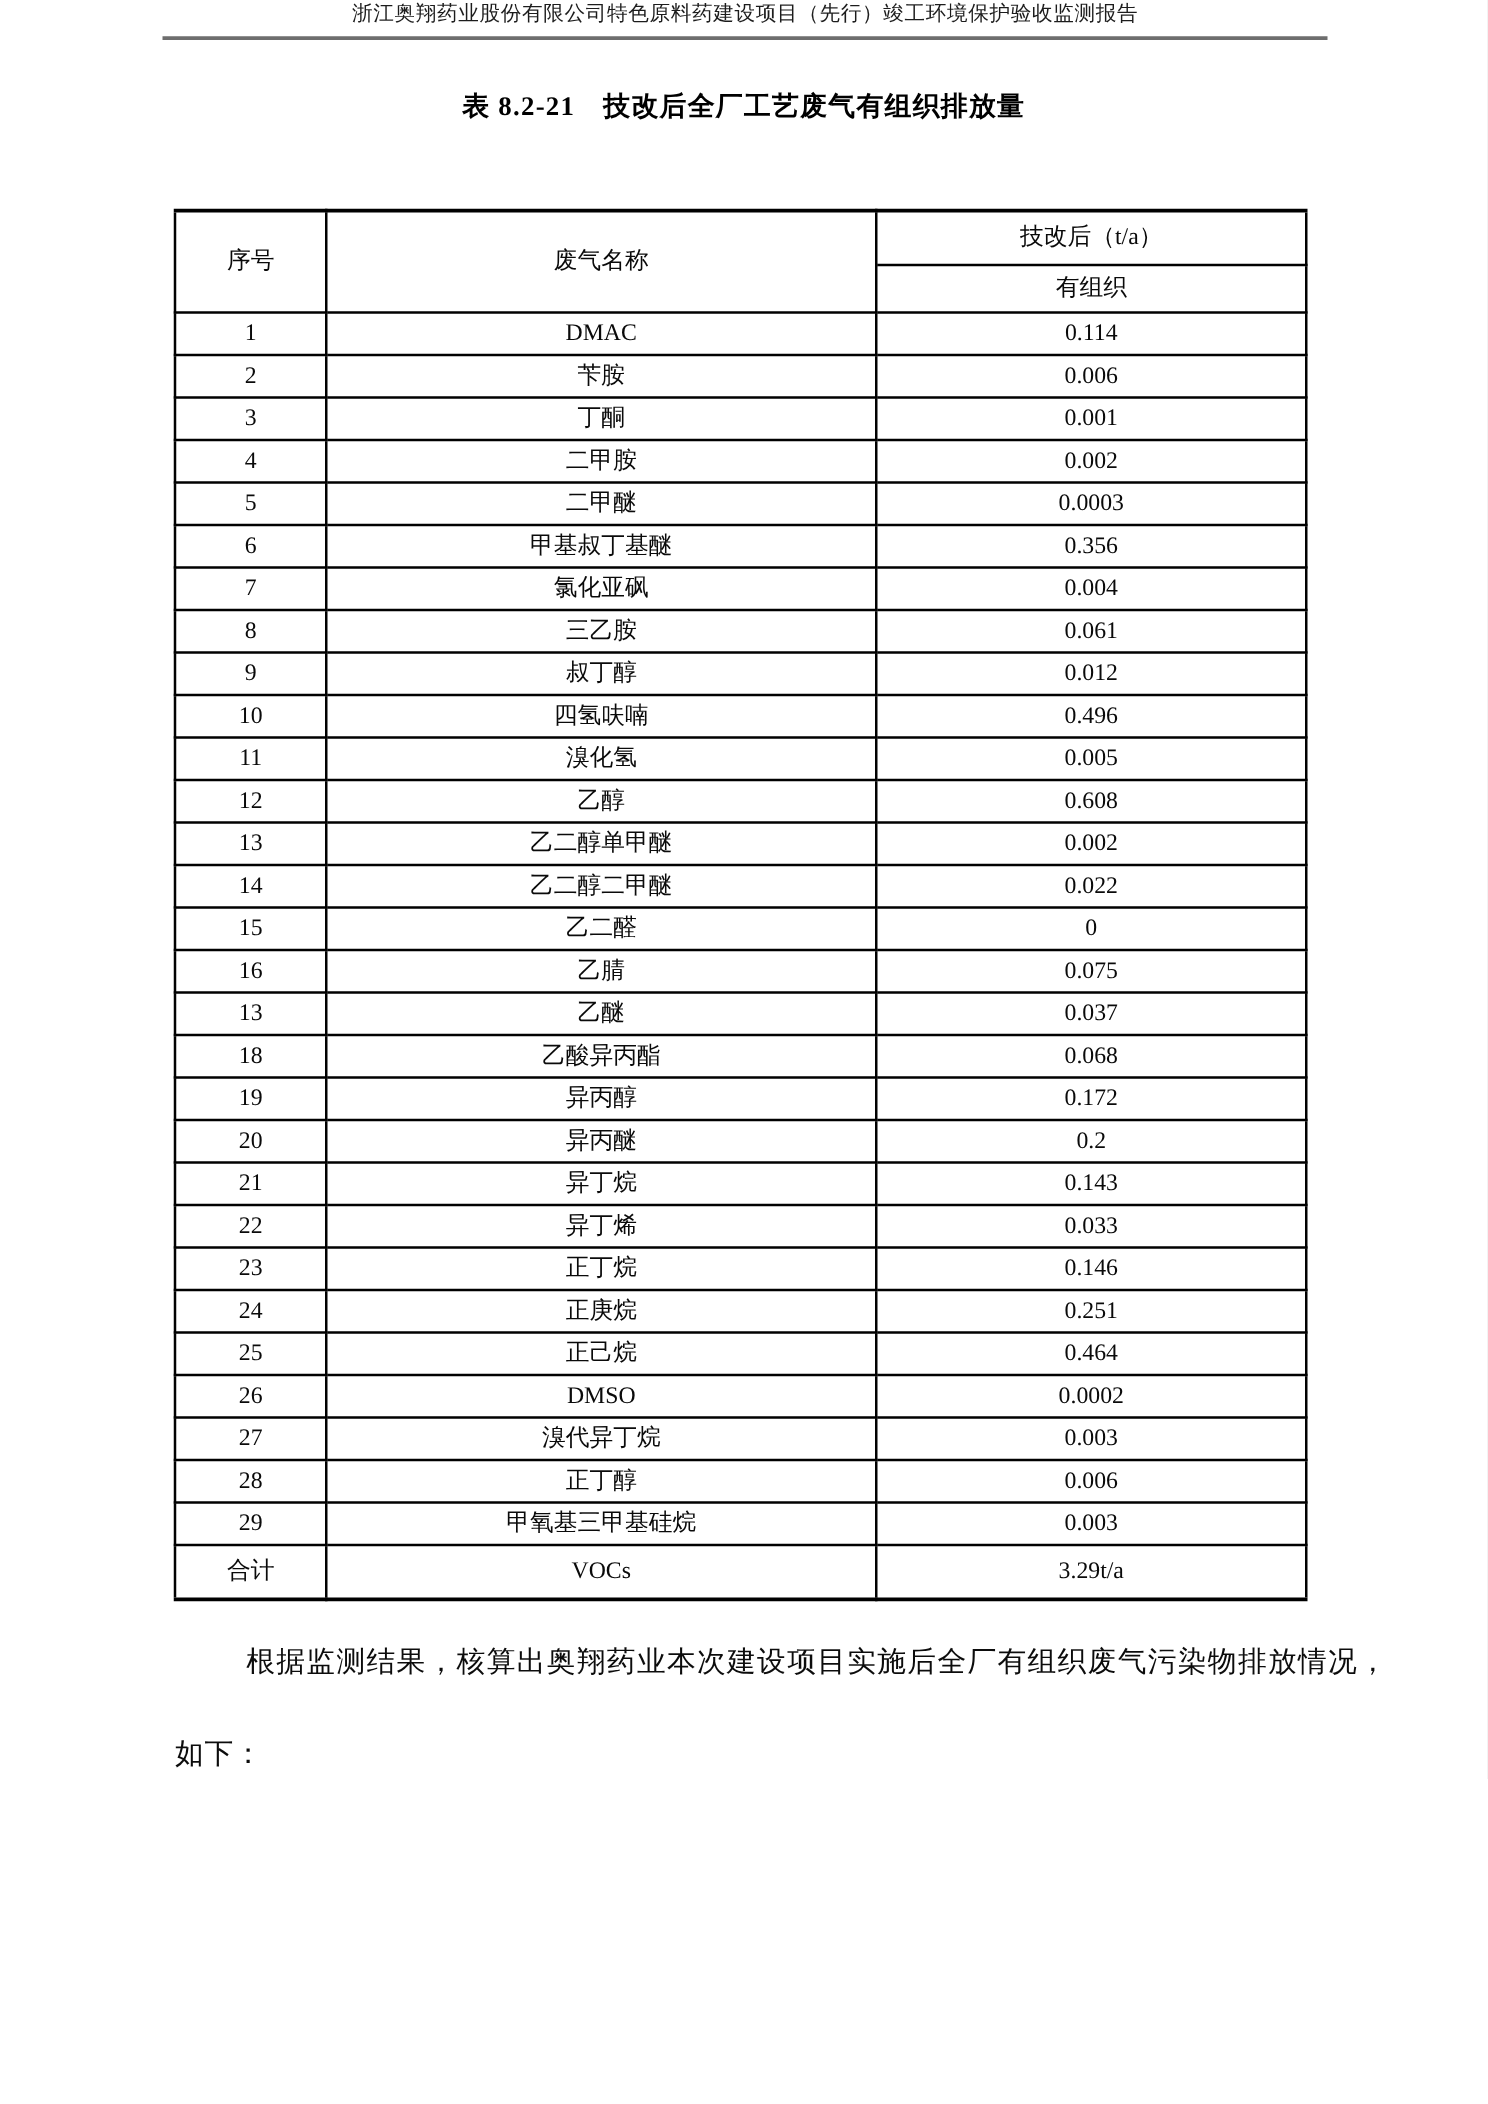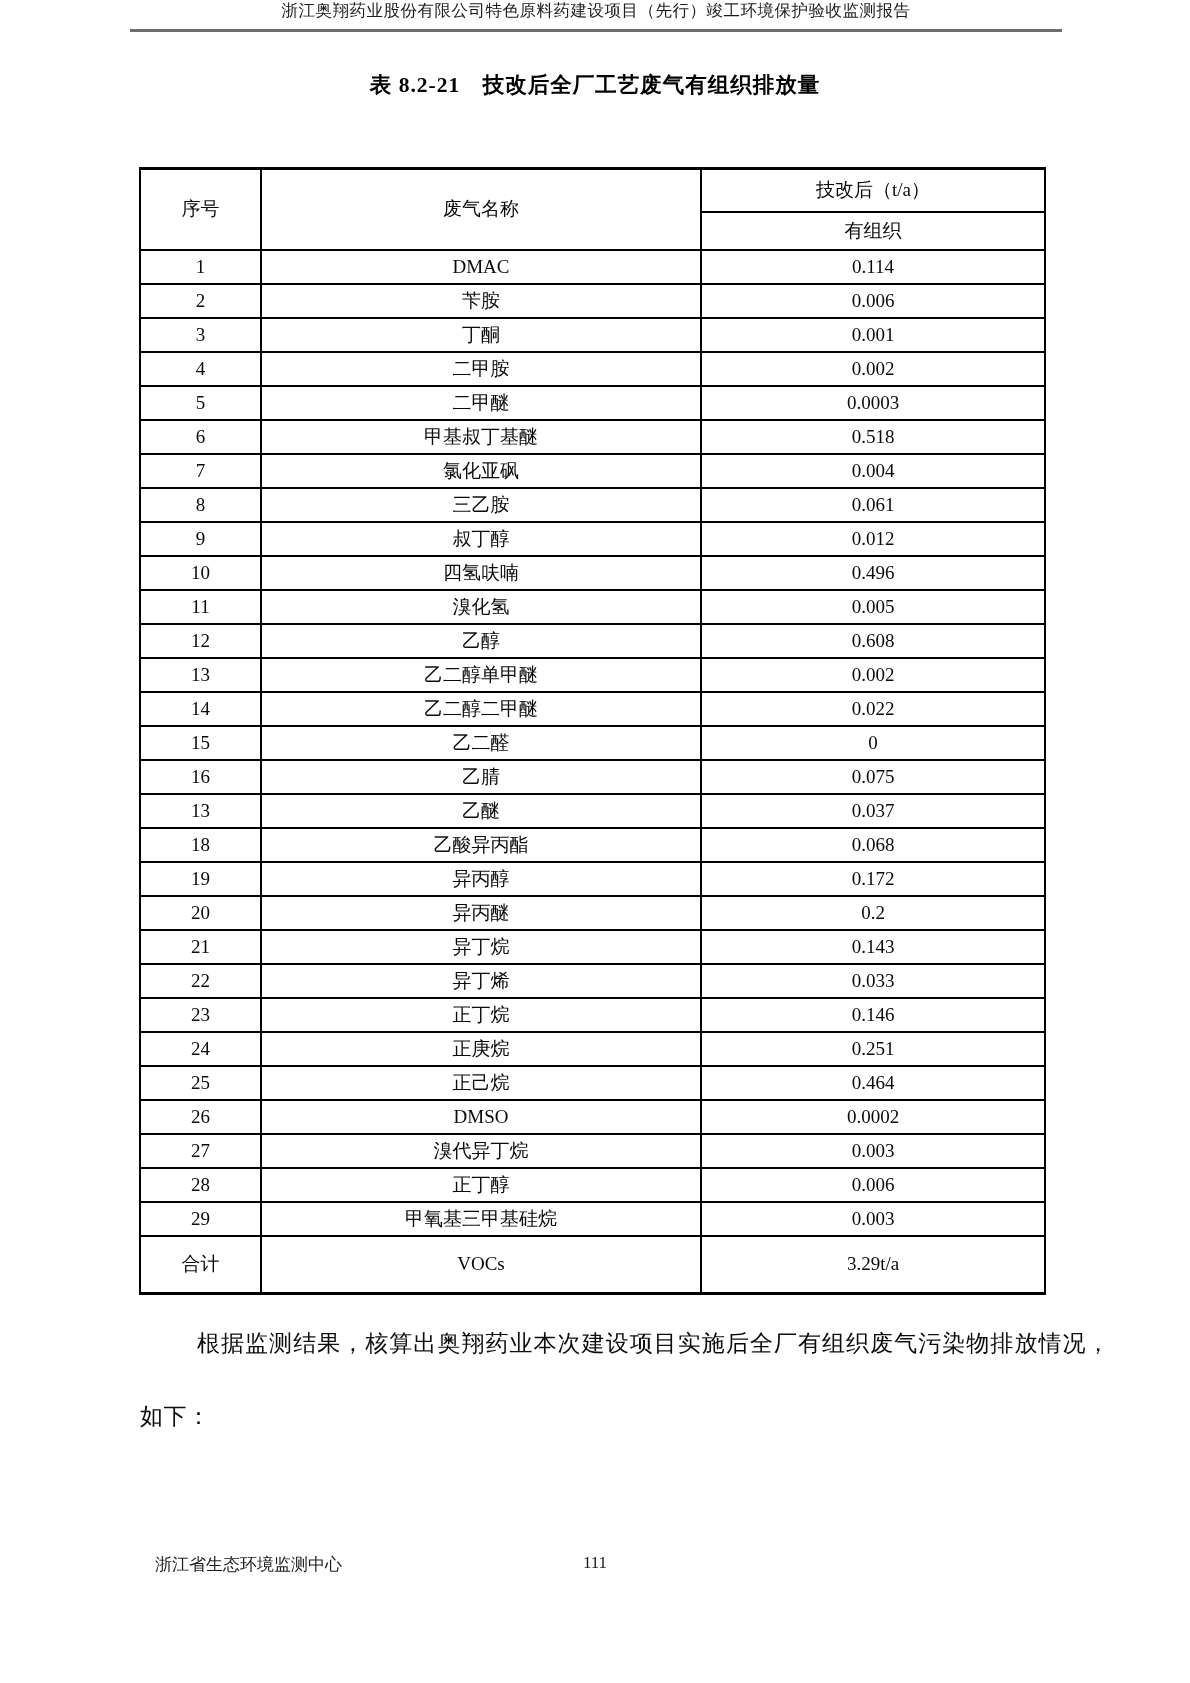"0.518" td { text: 0.518 -> 0.356 }
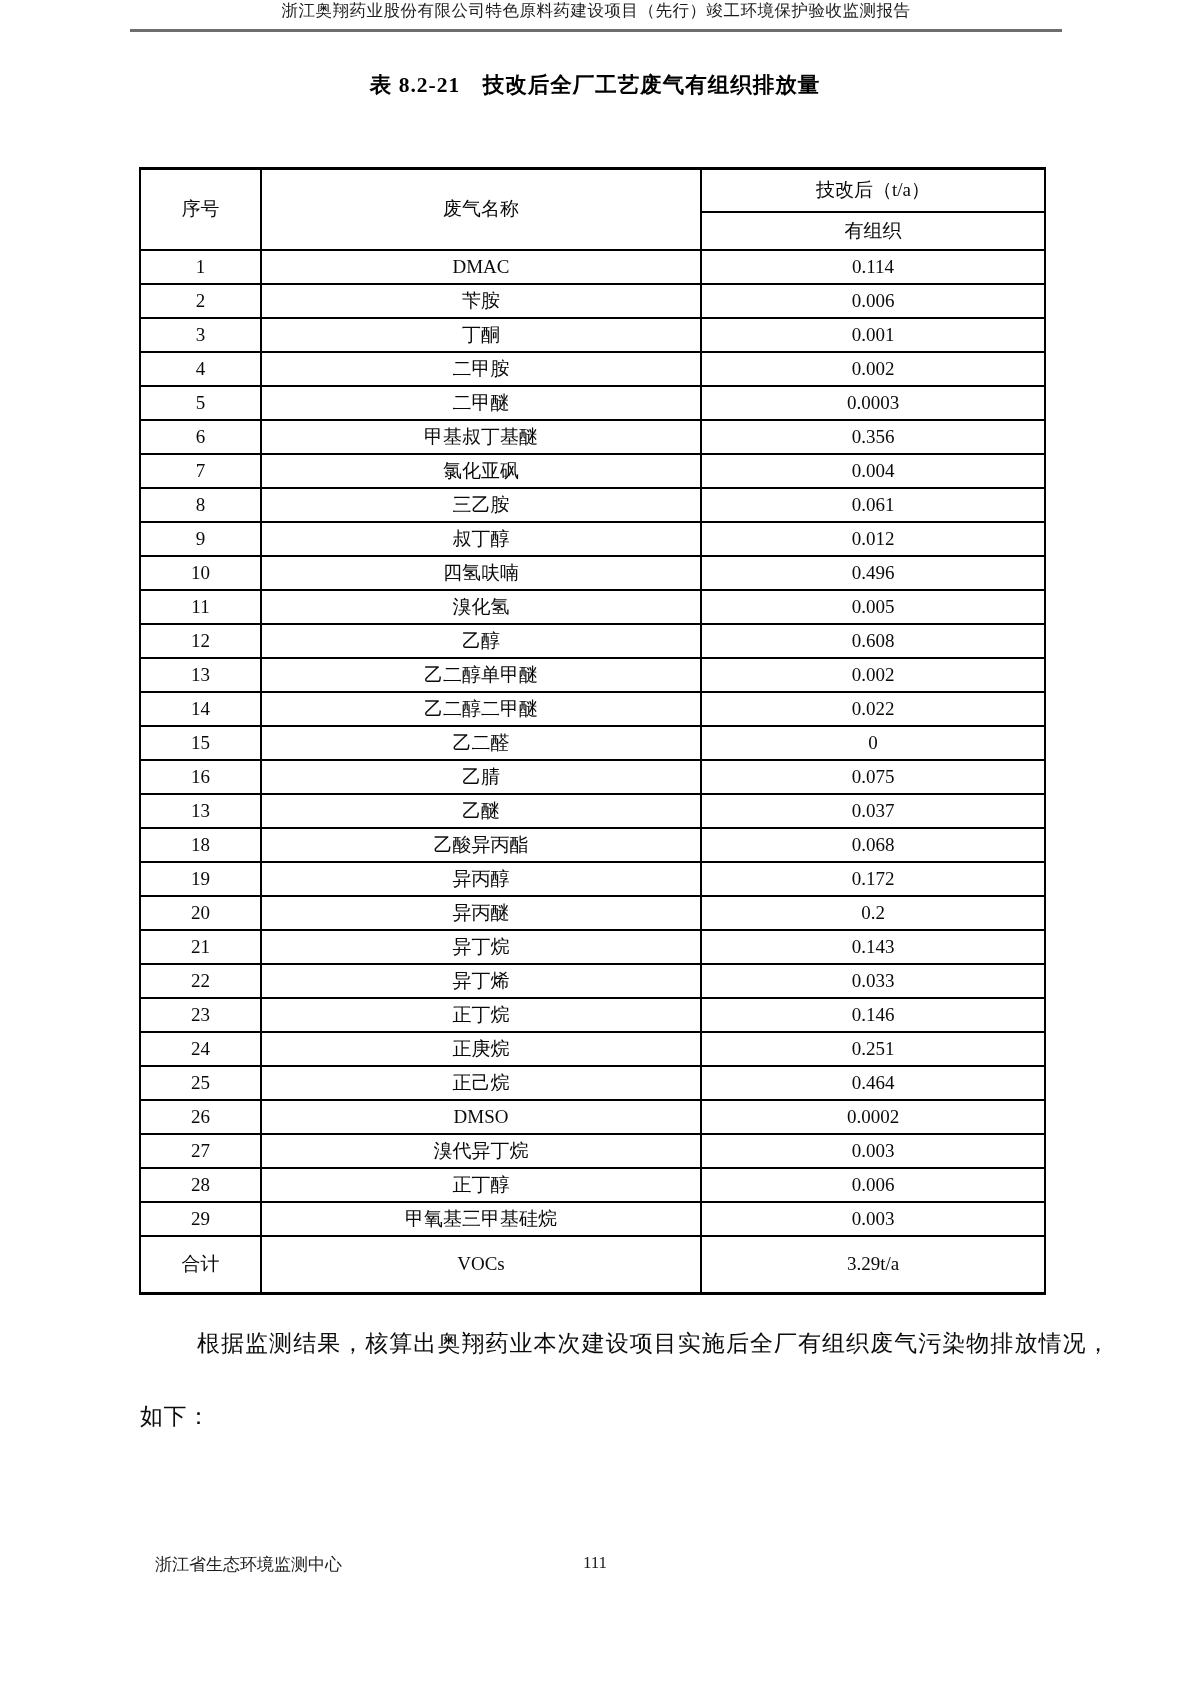"合计" table.emissions tbody.total-body tr { height: 58px -> 44px }
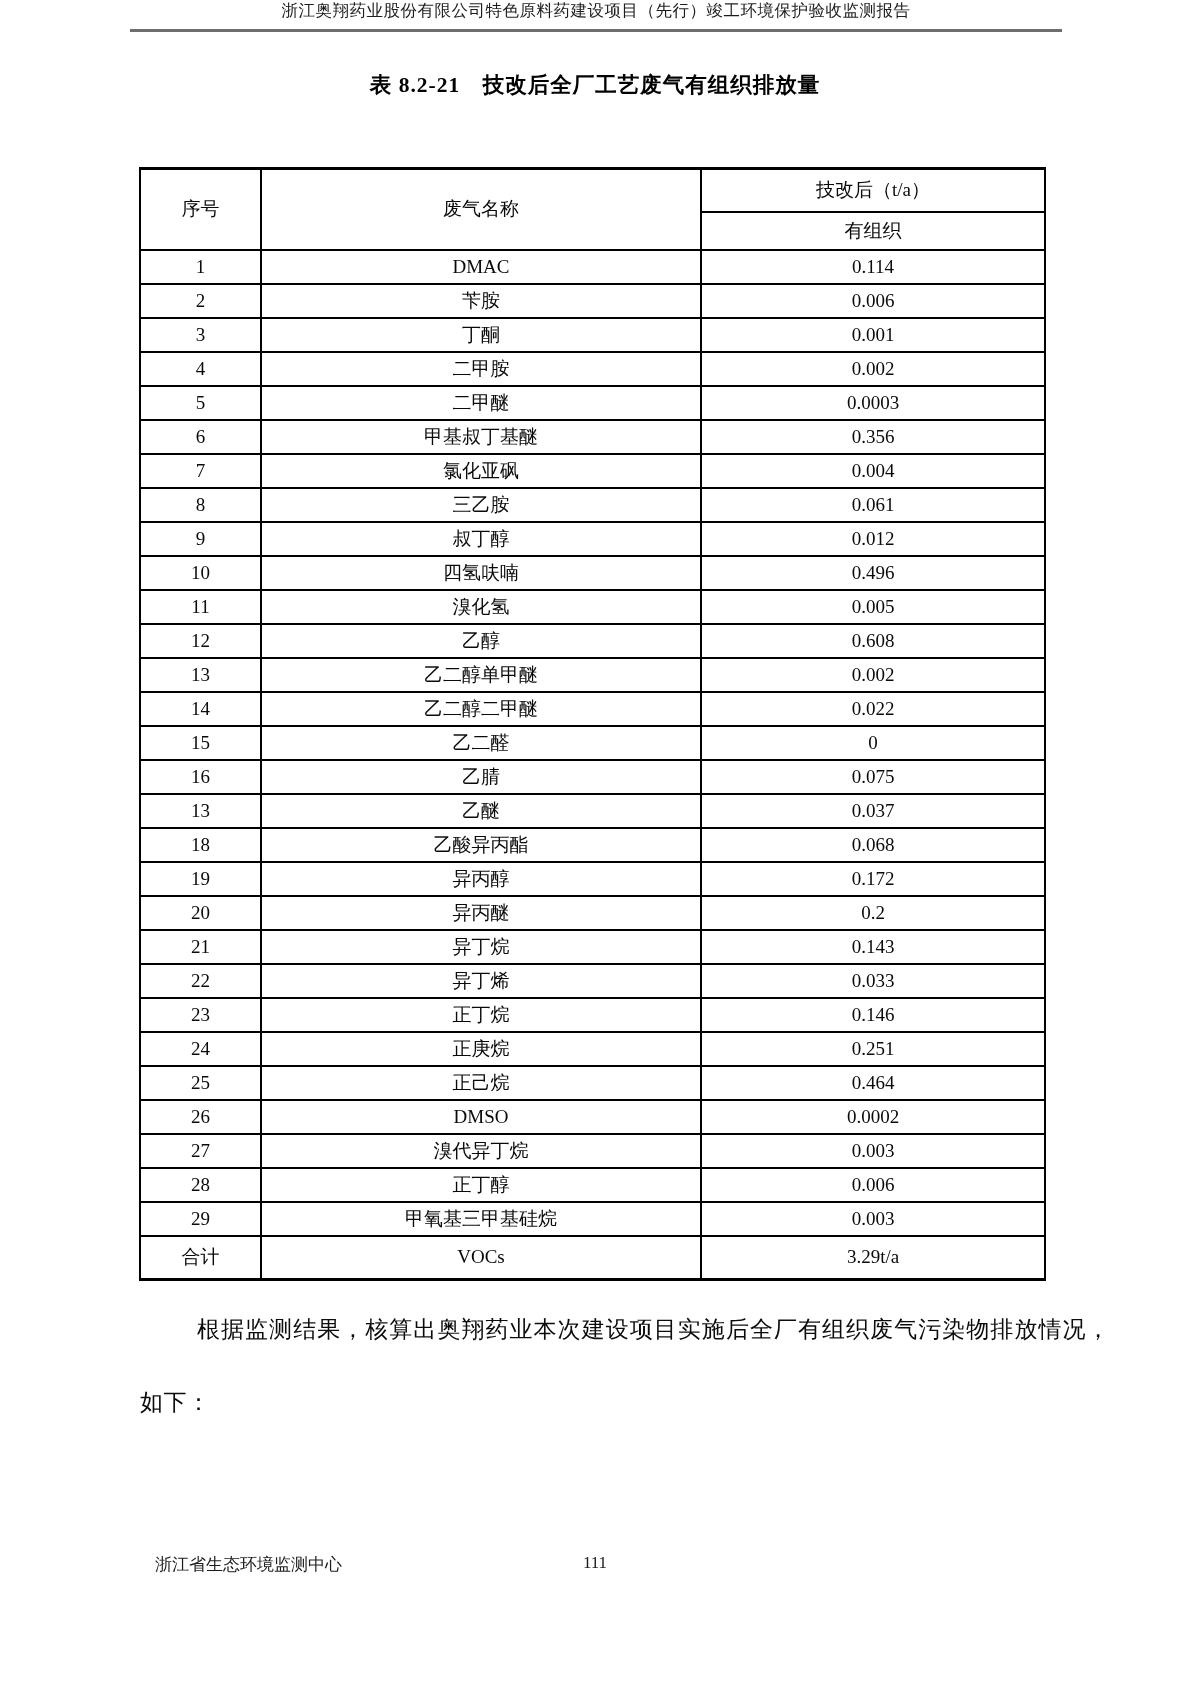"浙江省生态环境监测中心" div.footer { html: <div> <span>浙江省生态环境监测中心</span> <span>111</span> </div> -> none }
